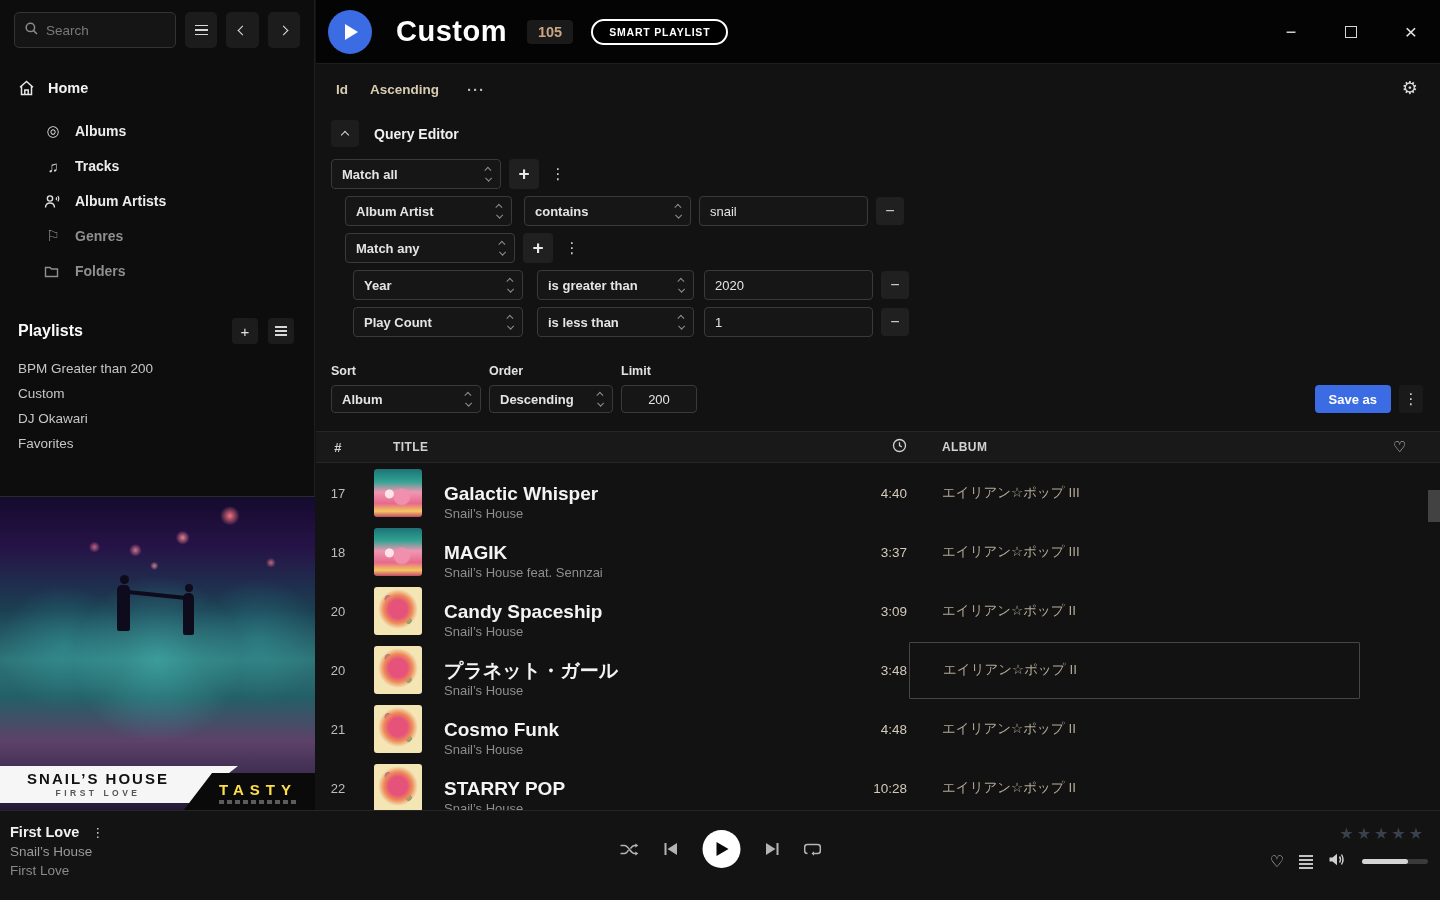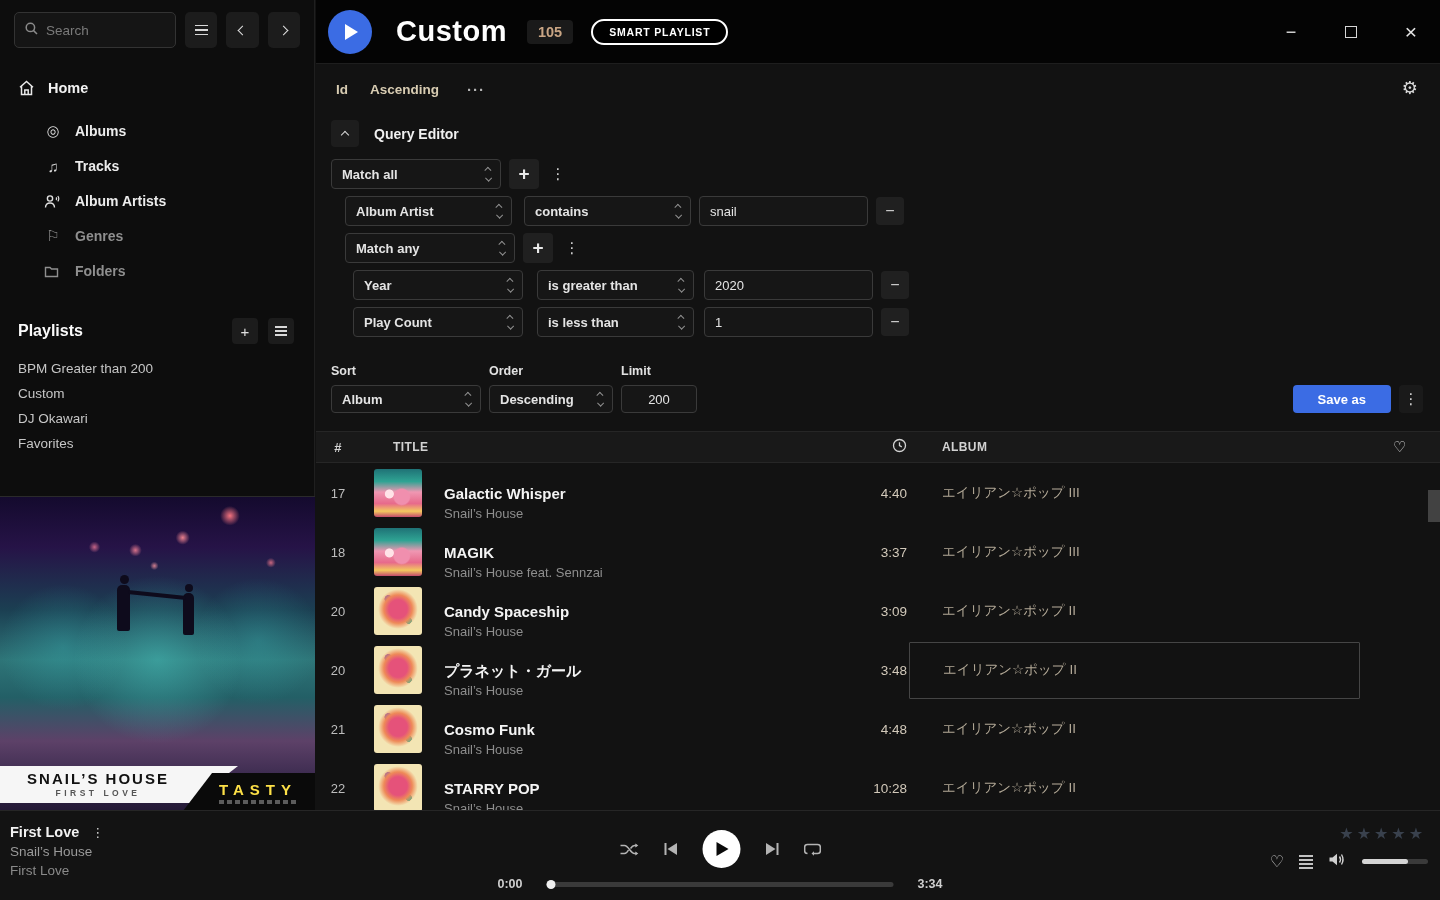"Save as" .save-btn { padding: 0 25px -> 0 14px }
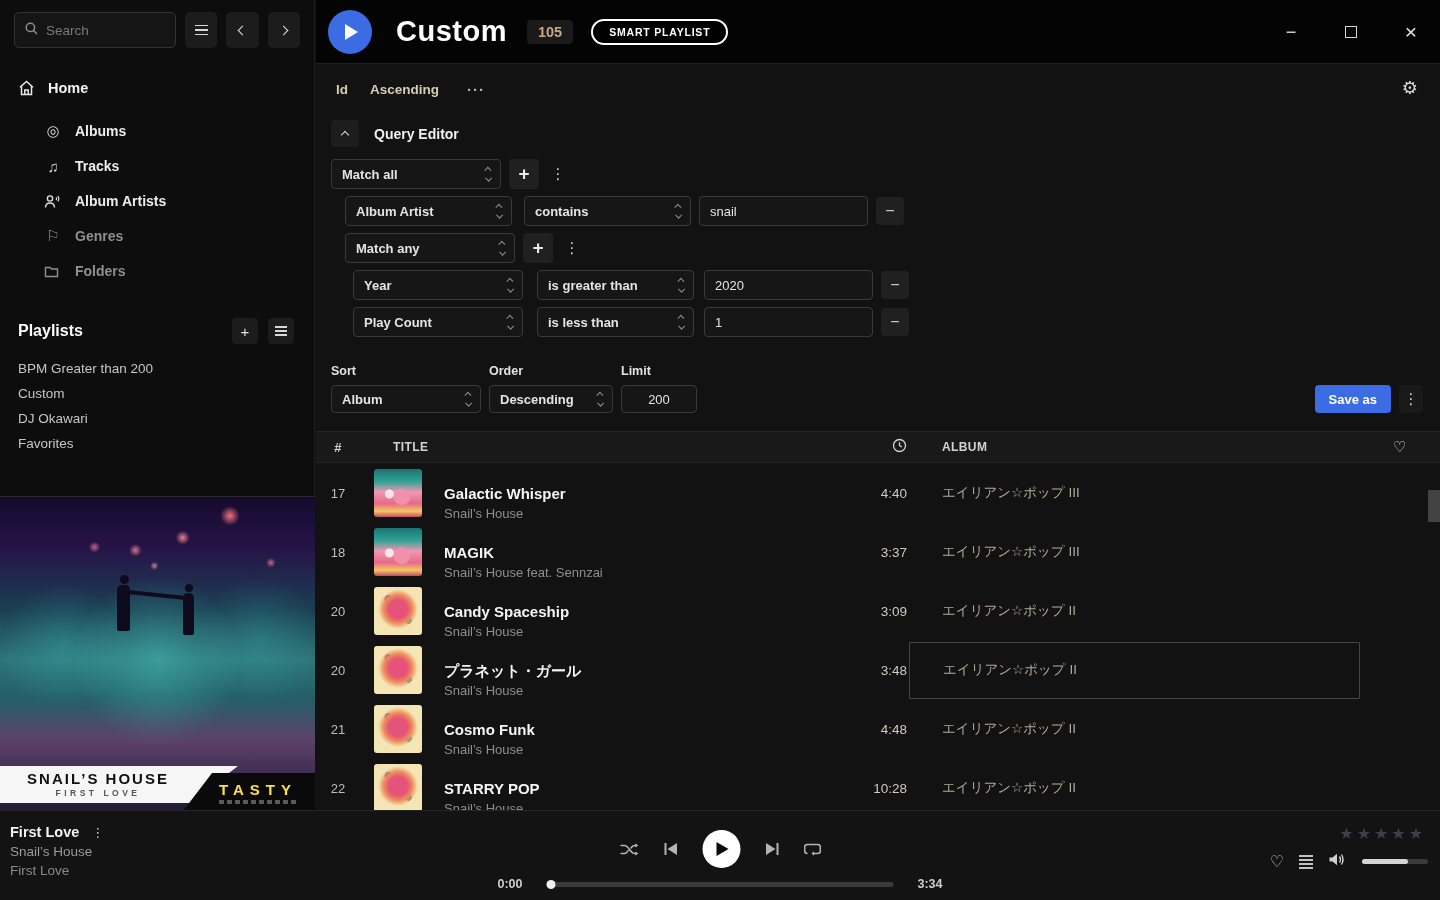"Galactic Whisper" .t-title { font-size: 15px -> 19px }
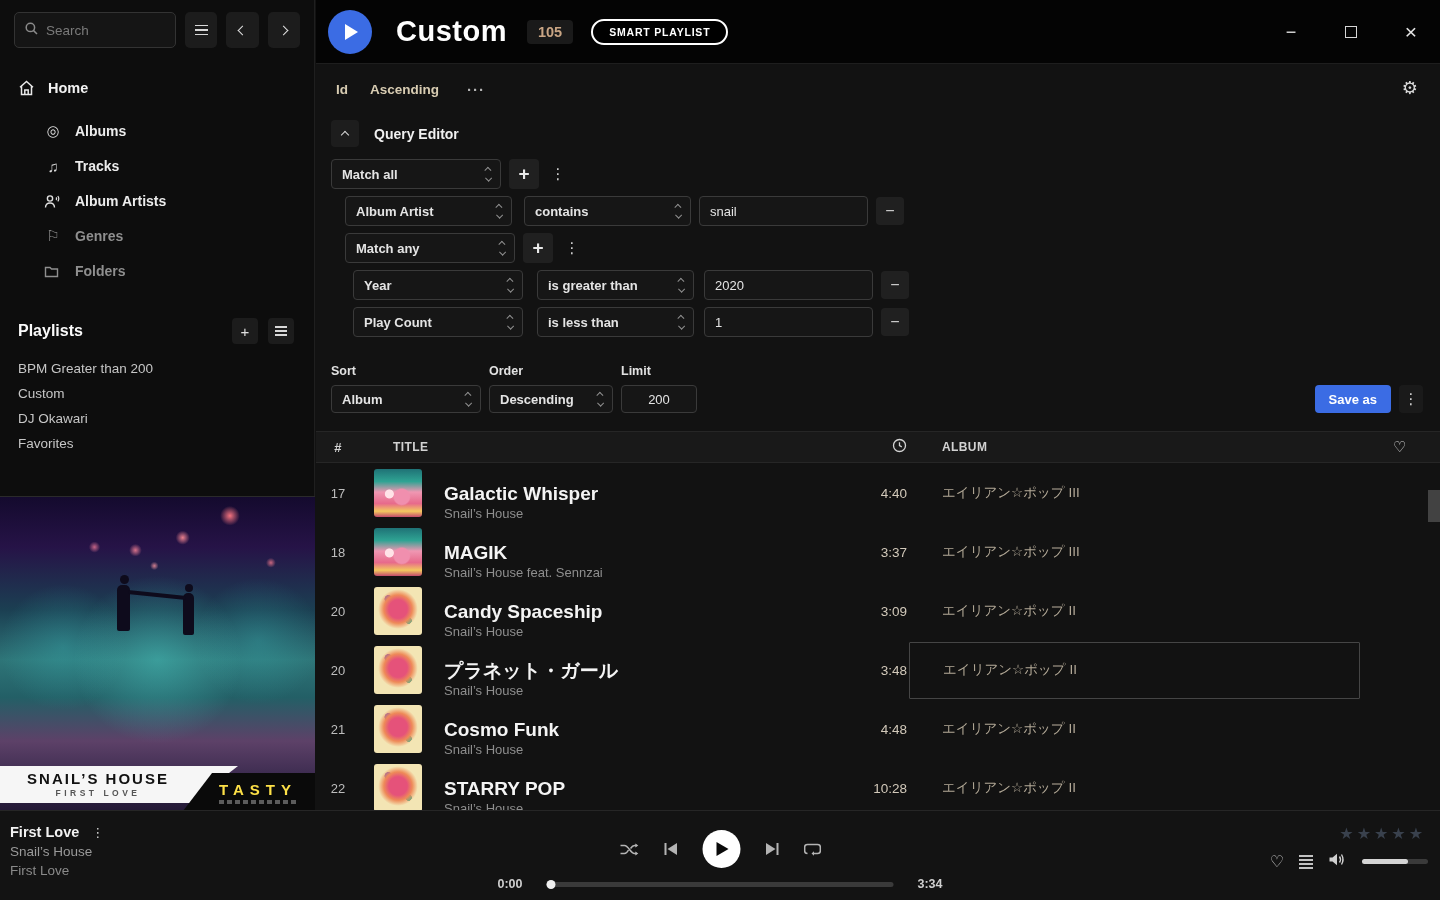"0:00" div.progress-row { html: <div> <span>0:00</span> <div> <span></span> </div> <span>3:34</span> </div> -> none }
